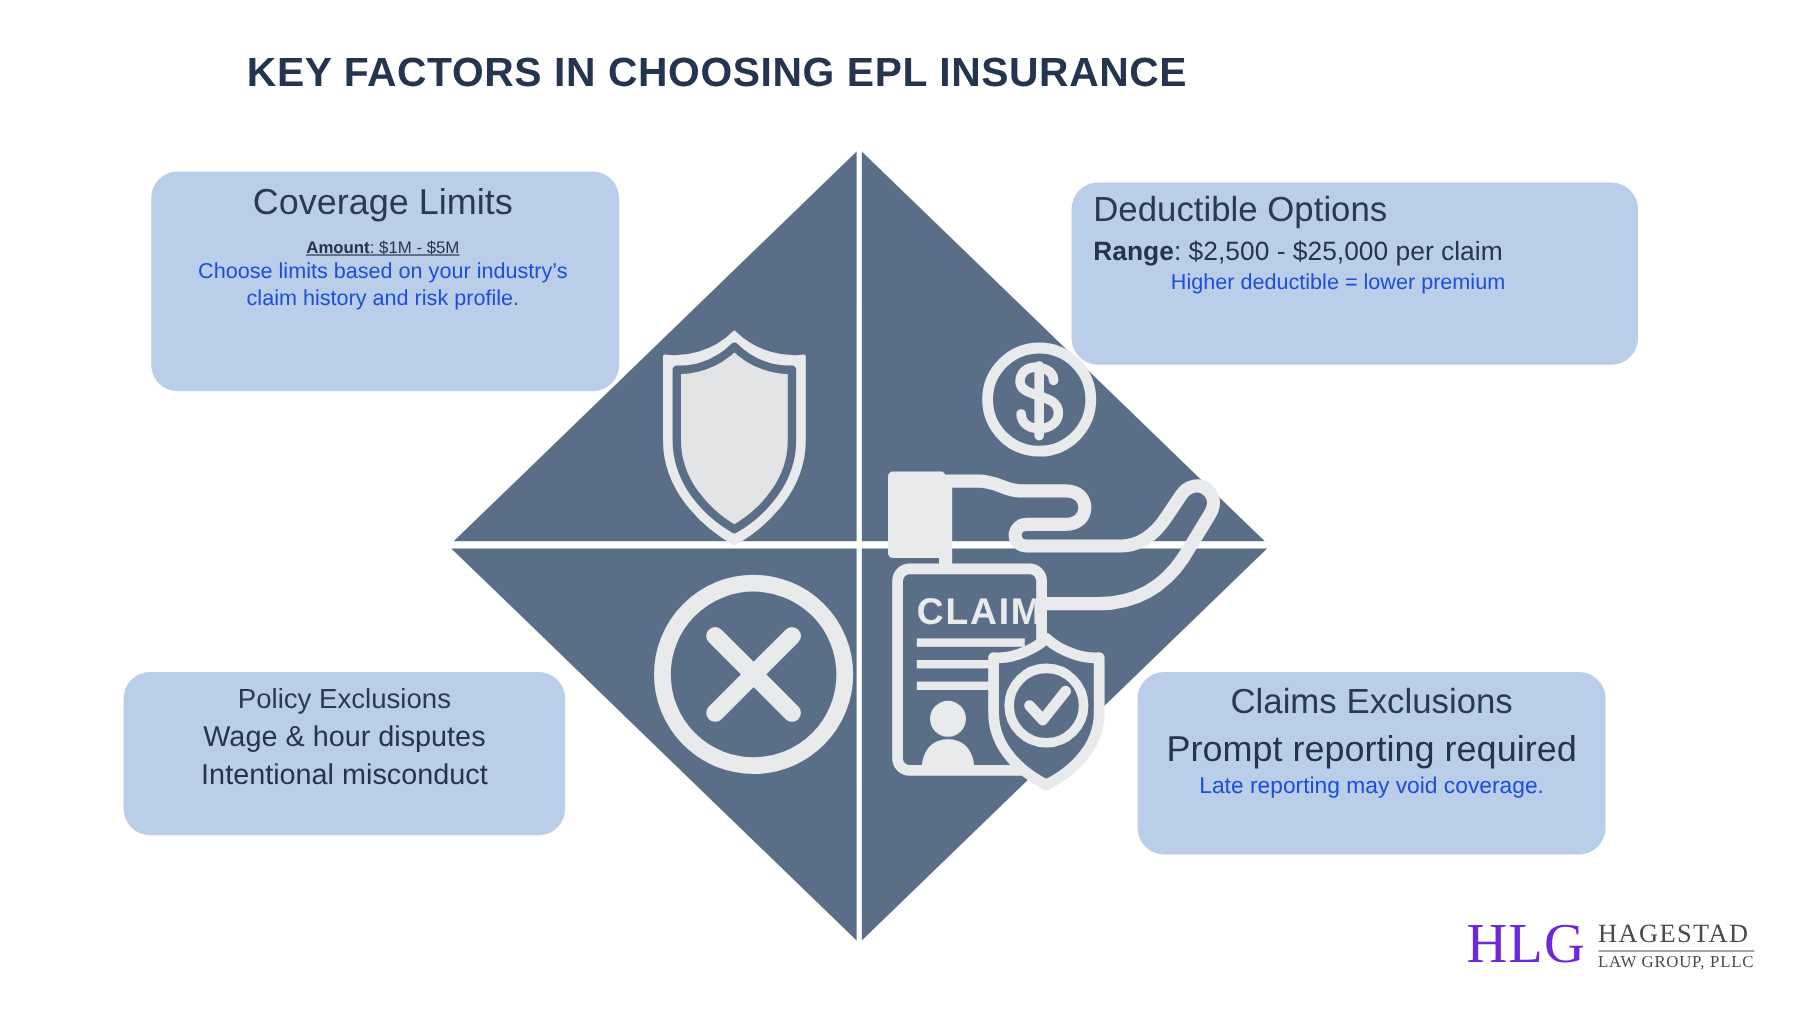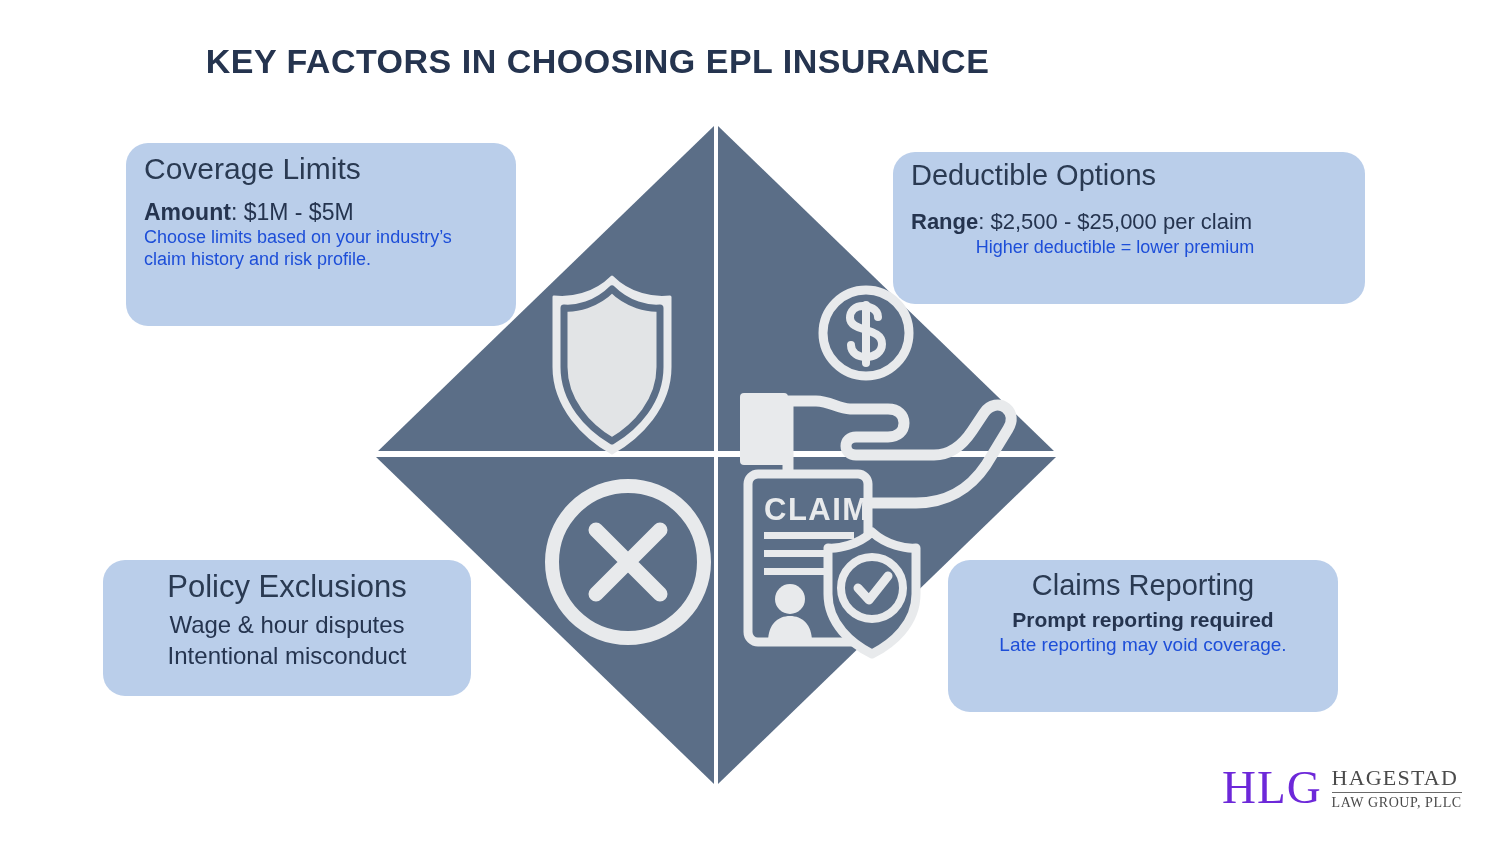"Coverage Limits" #box-coverage { text-align: left -> center }
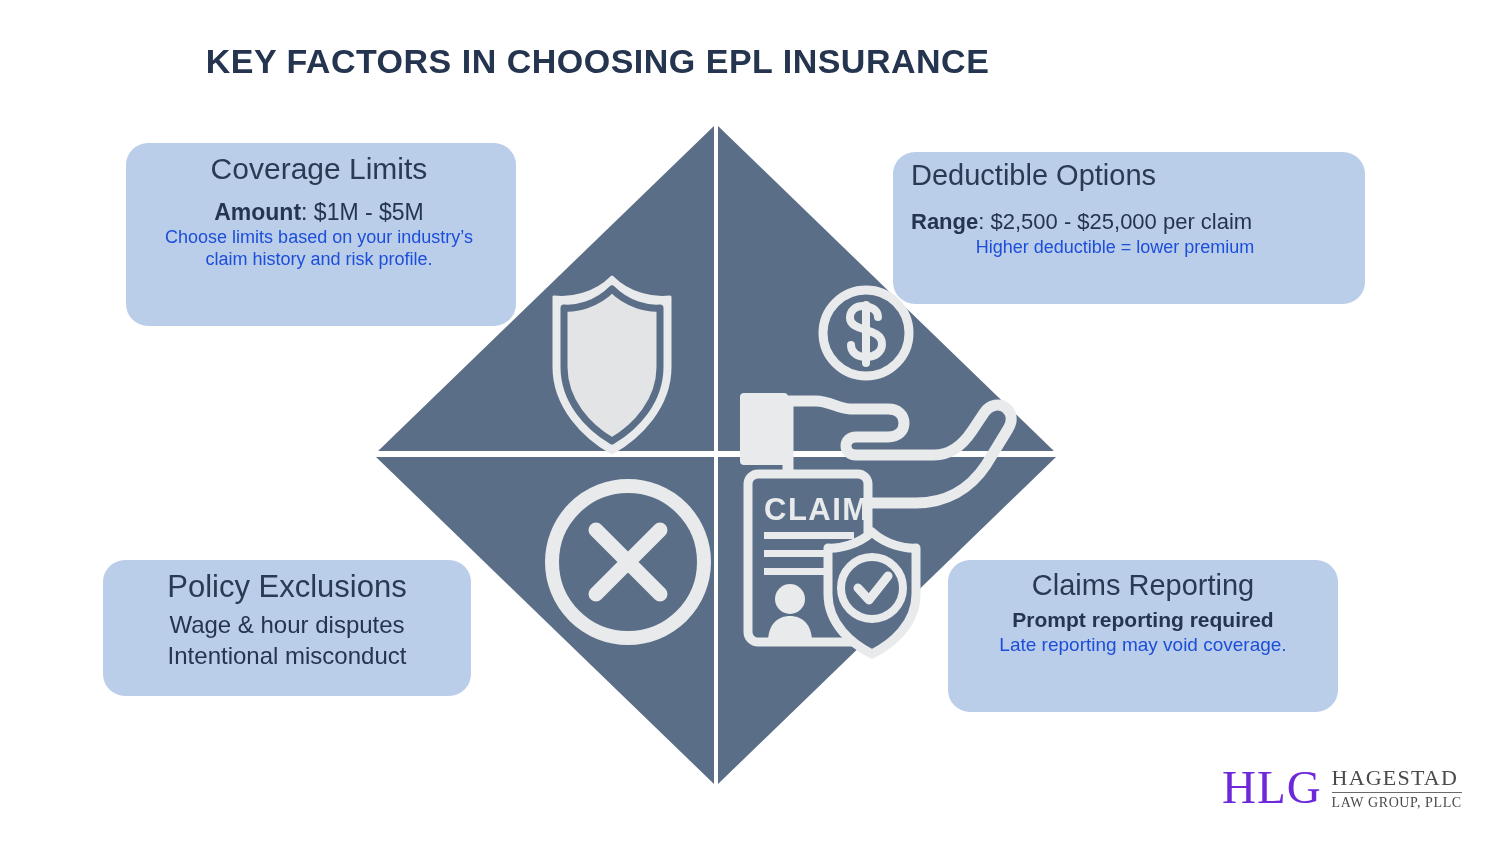"Deductible Options" #box-deductible .c-title { margin-bottom: 16px -> 4px }
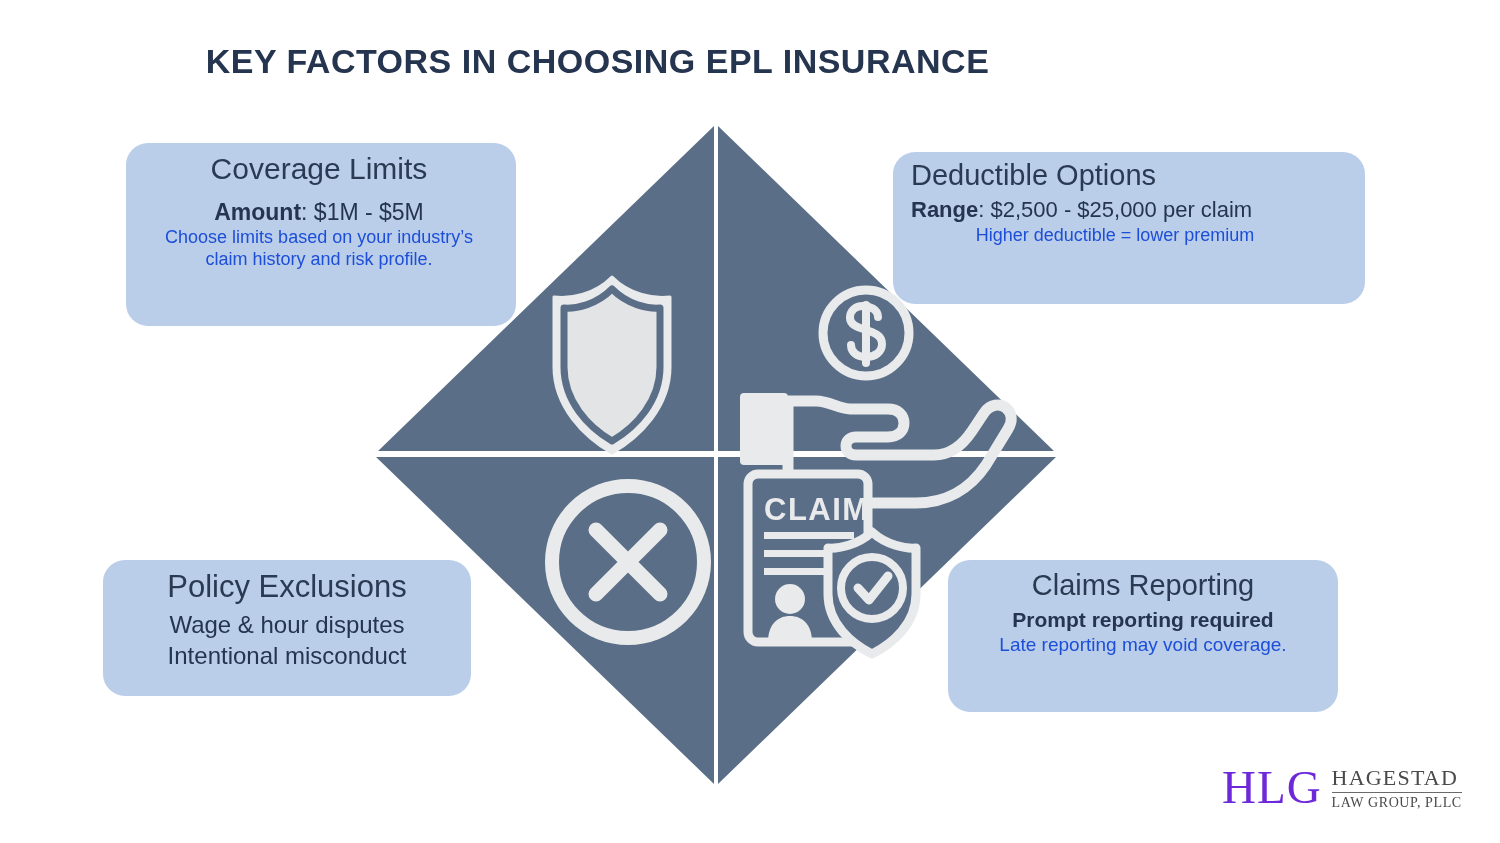"Amount: $1M - $5M" #box-coverage .c-line { font-size: 23px -> 14px; text-decoration: none -> underline }
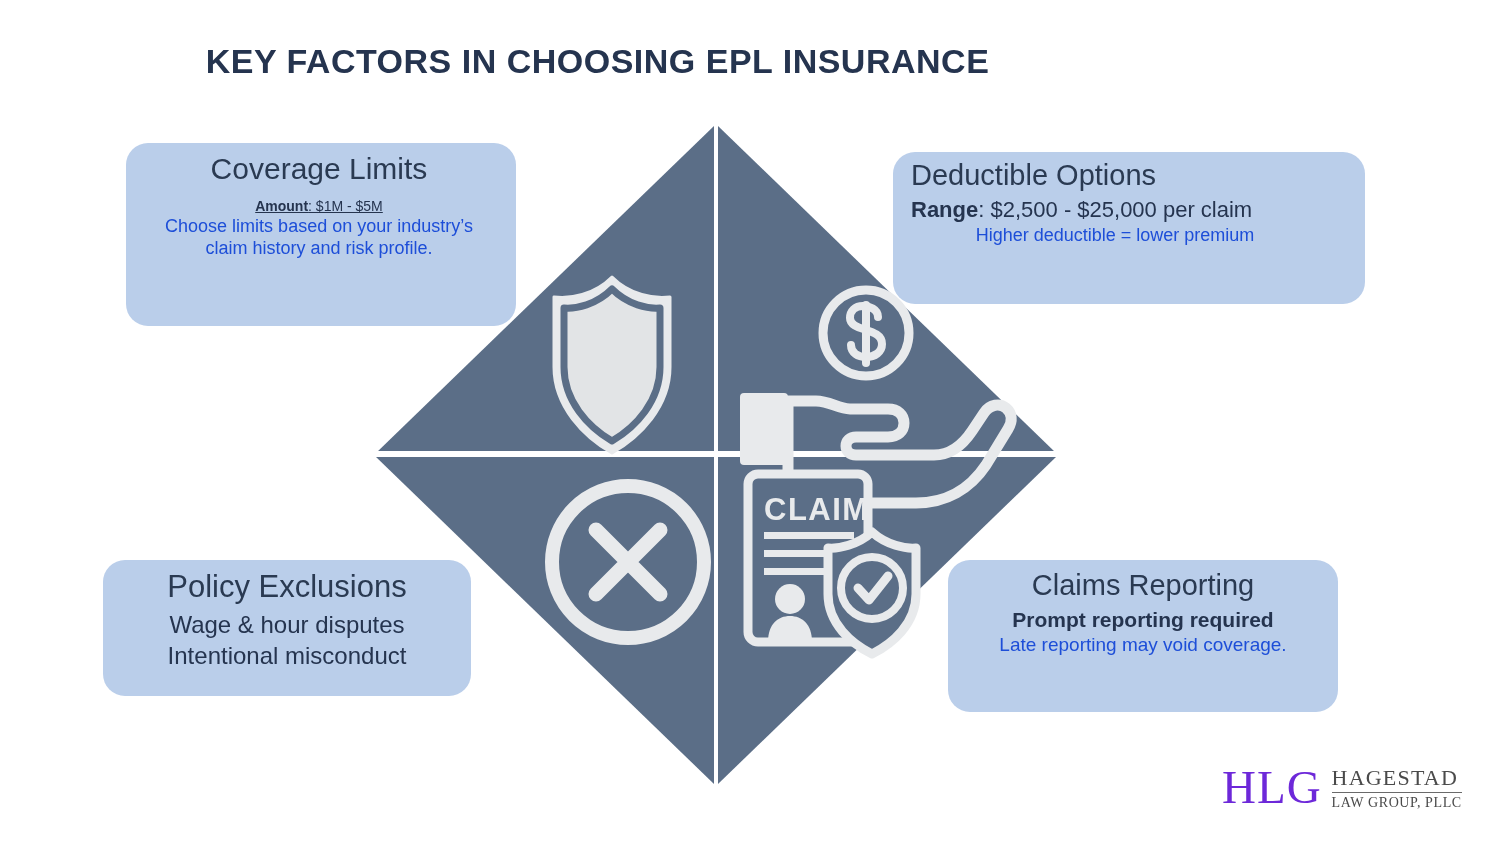"Policy Exclusions" #box-exclusions .c-title { font-size: 31px -> 23px }
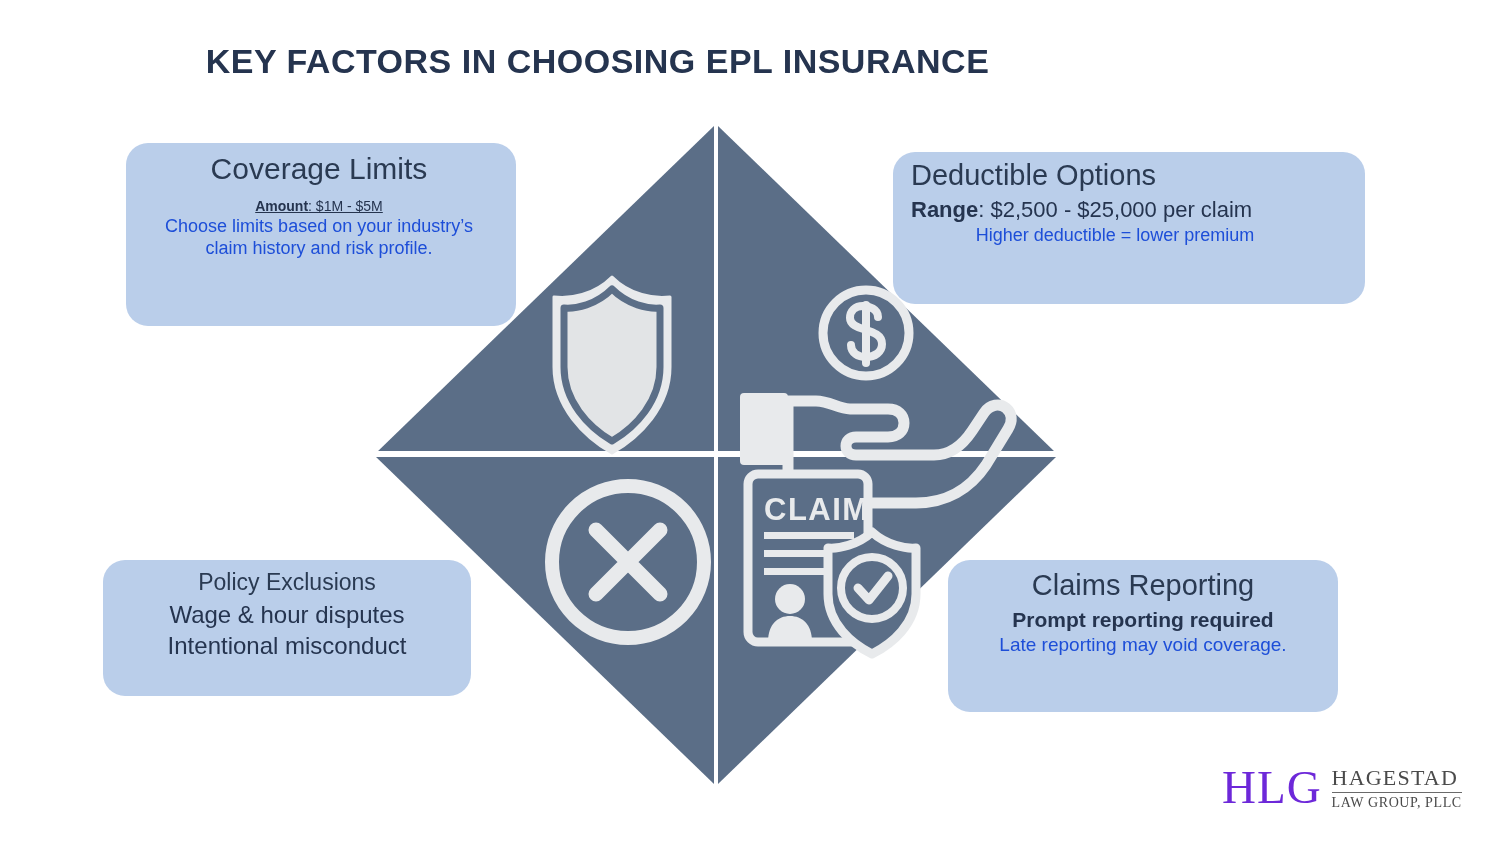"Claims Reporting" div.c-title { text: Reporting -> Exclusions }
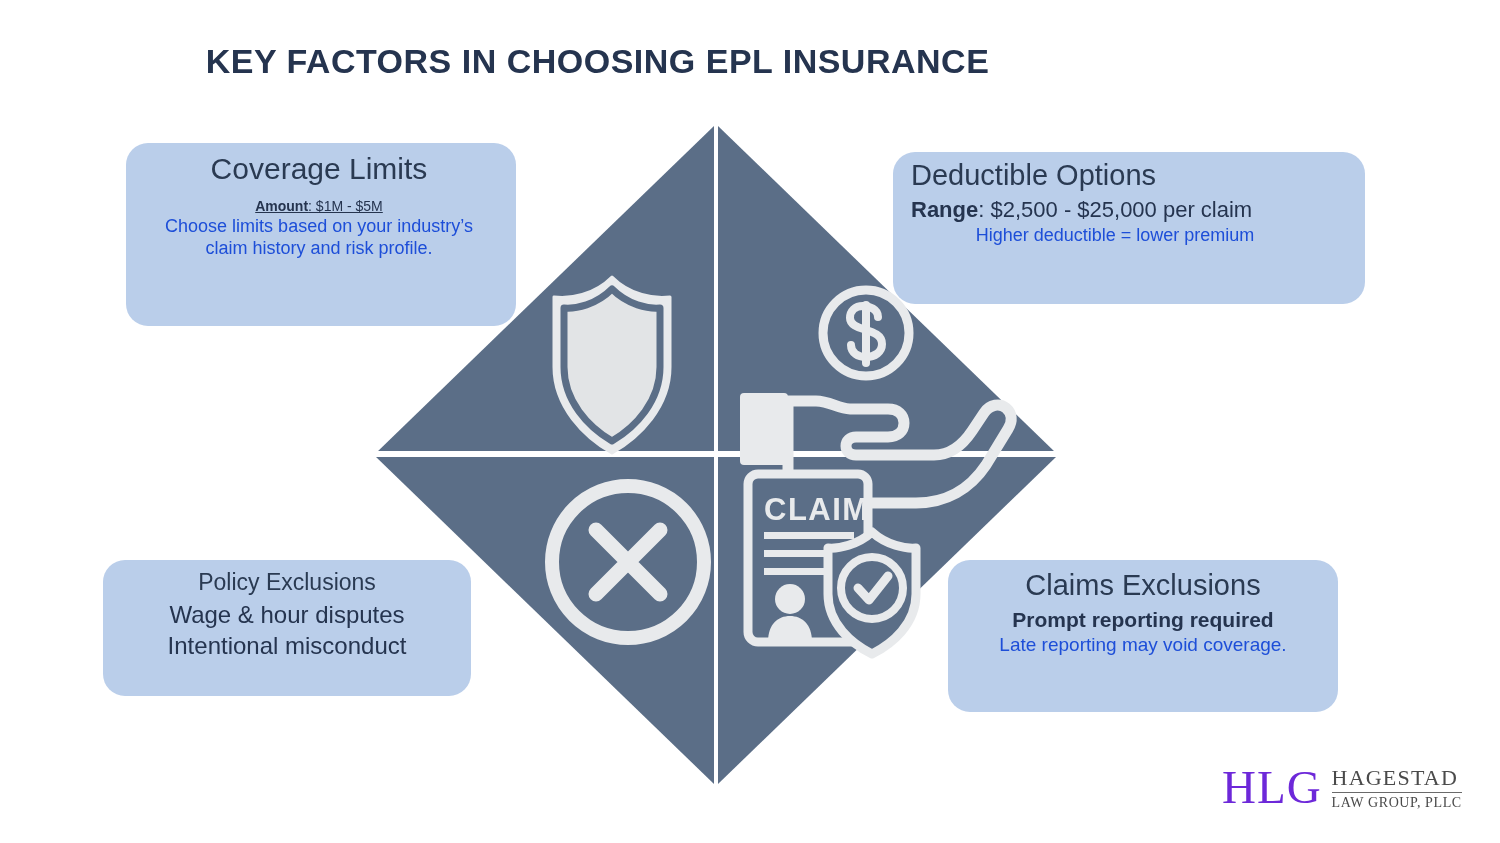"Prompt reporting required" #box-claims .c-line { font-size: 21px -> 30px; font-weight: bold -> none }
